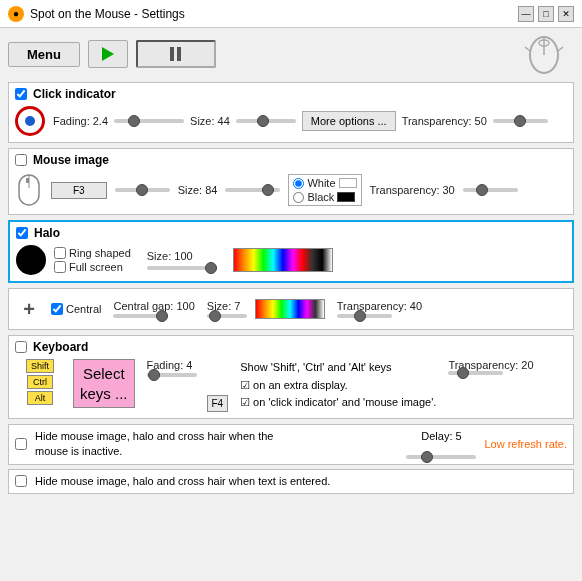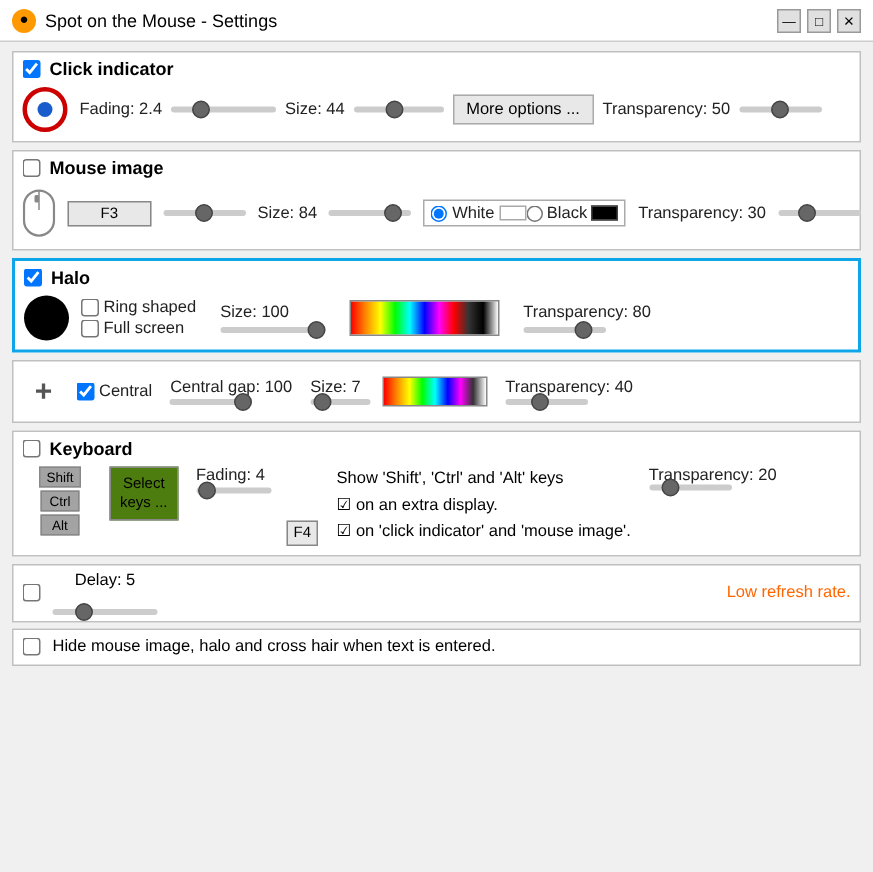"Menu" div.toolbar-row { html: none -> <div> <button>Menu</button> <div> <div></div> </div> <div> <div> <div></div> <div></div> </div> </div> <div> <svg> <ellipse></ellipse> <line></line> <ellipse></ellipse> <line></line> <line></line> </svg> </div> </div> }
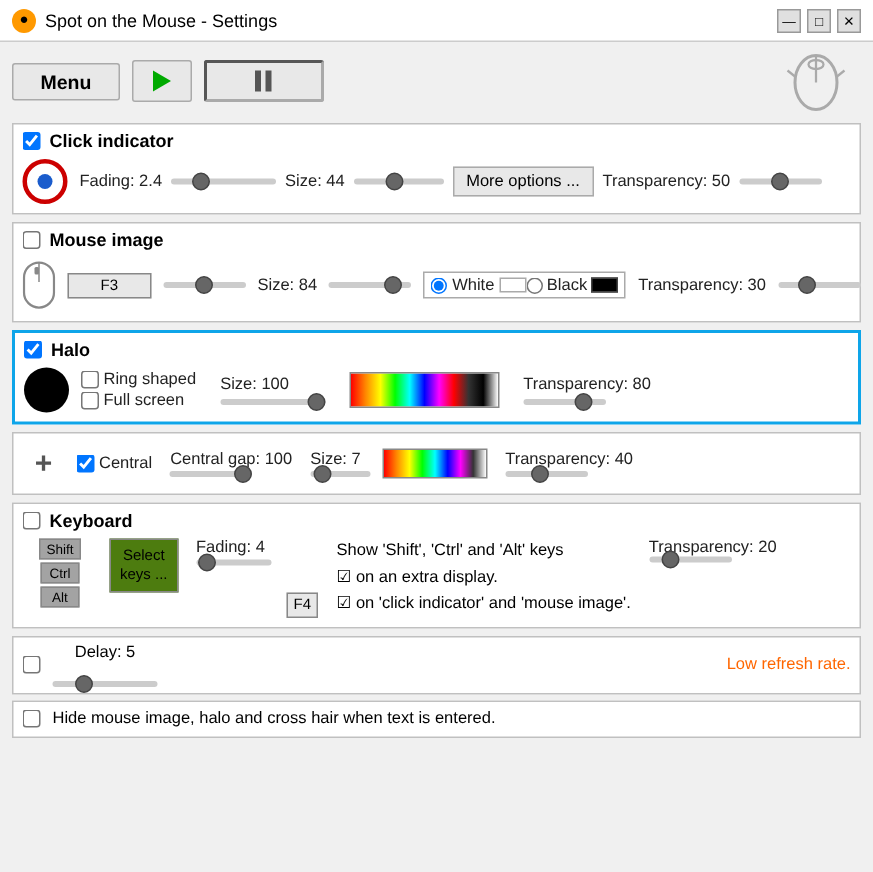"White" .color-radio-group { align-items: flex-end -> none; flex-direction: row -> column }
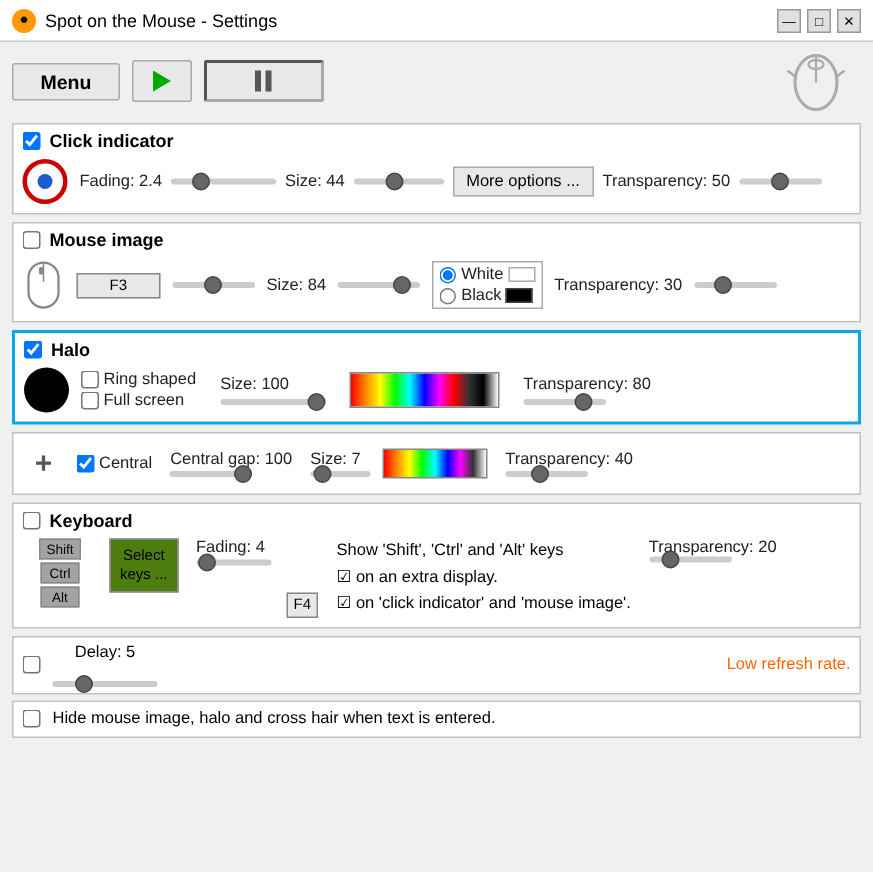"Transparency: 80" div { html: <div> <span>Transparency: 80</span> <input> </div> -> none }
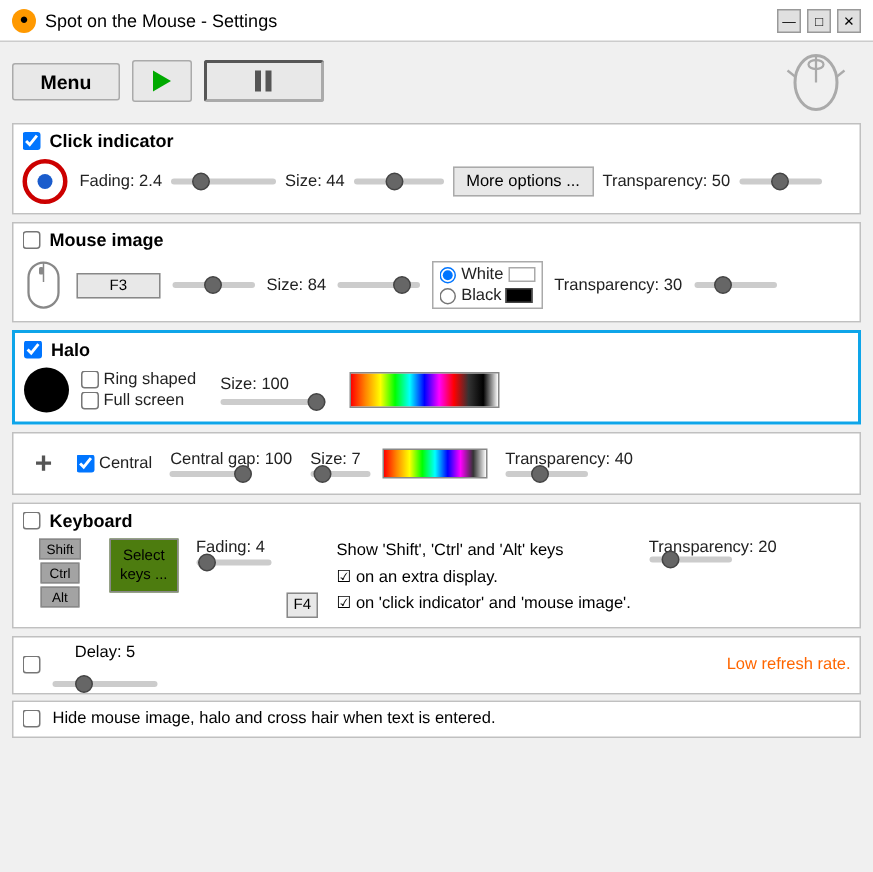"Shift" .key-btn { background: #a3a3a3 -> #fde047 }
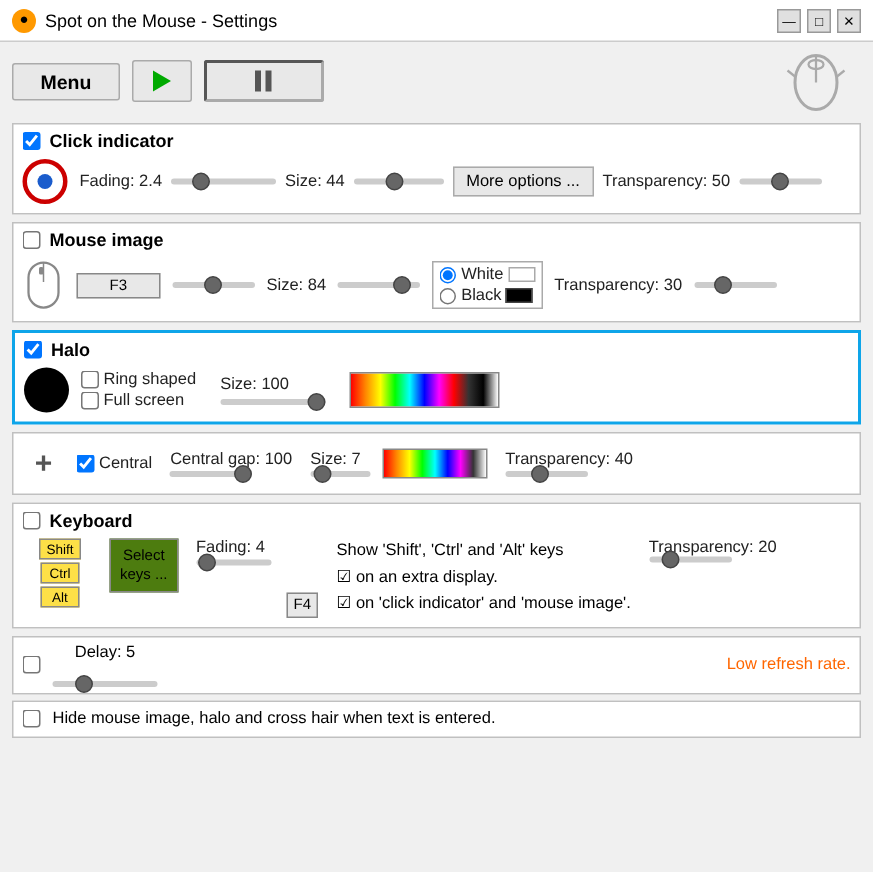"Select" .select-keys-btn { background: #4d7c0f -> #f9a8d4; font-size: 10px -> 15px }
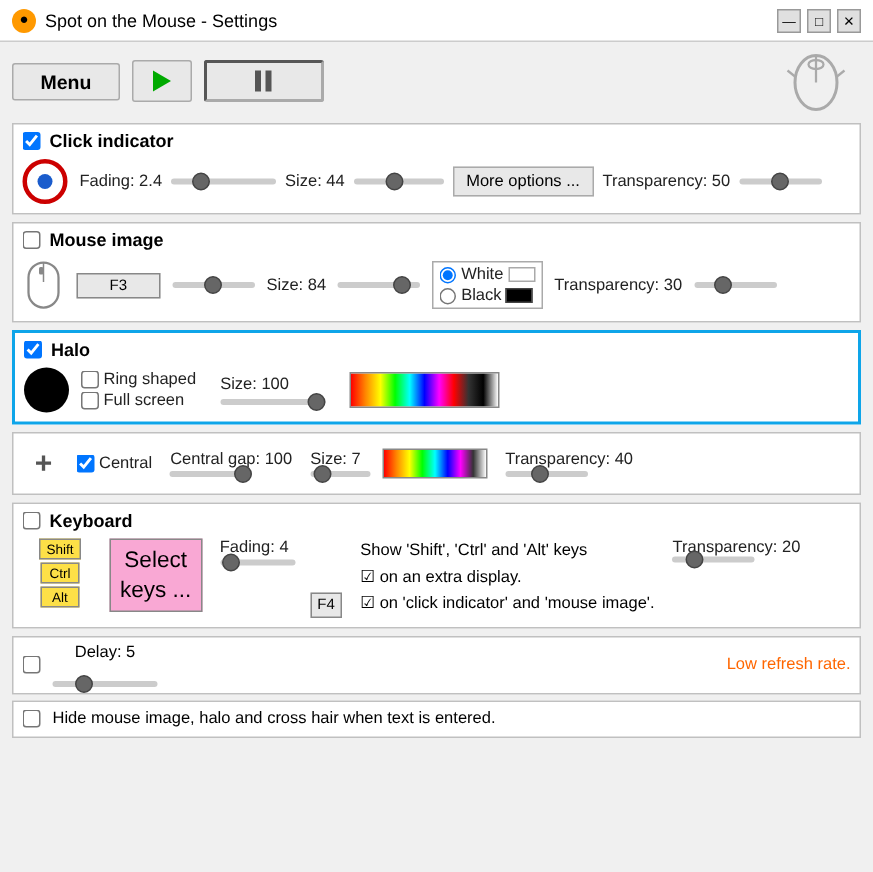"Hide mouse image, halo and cross hair when the" span.bottom-text { html: none -> <span>Hide mouse image, halo and cross hair when the mouse is inactive.</span> }
